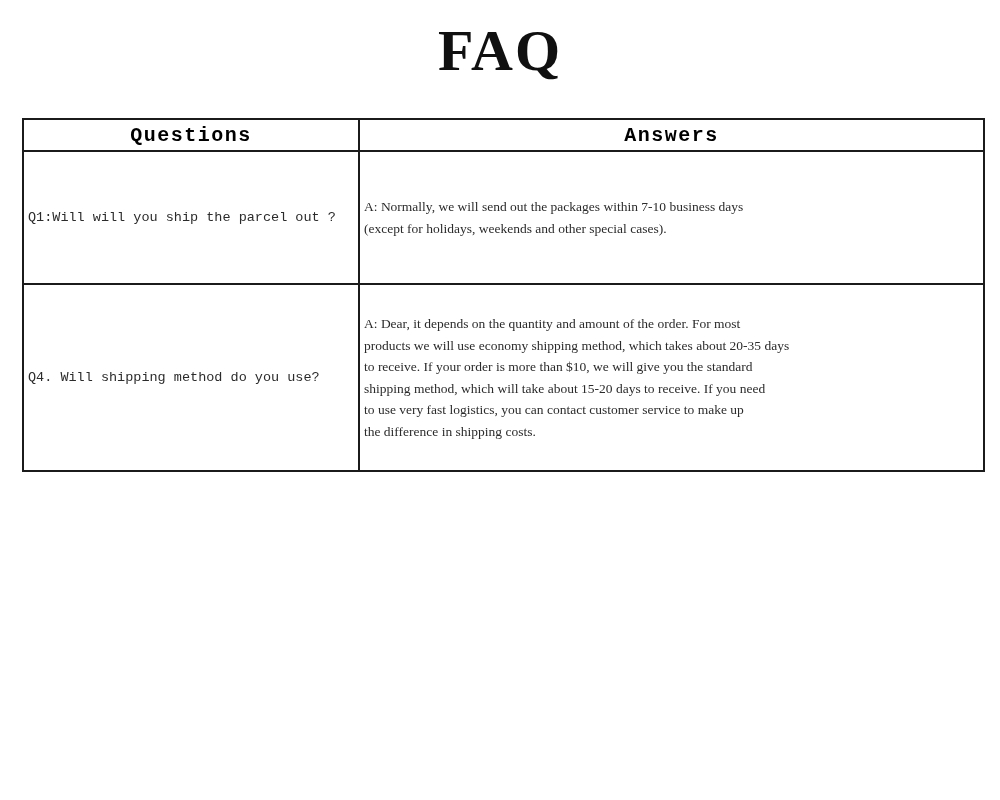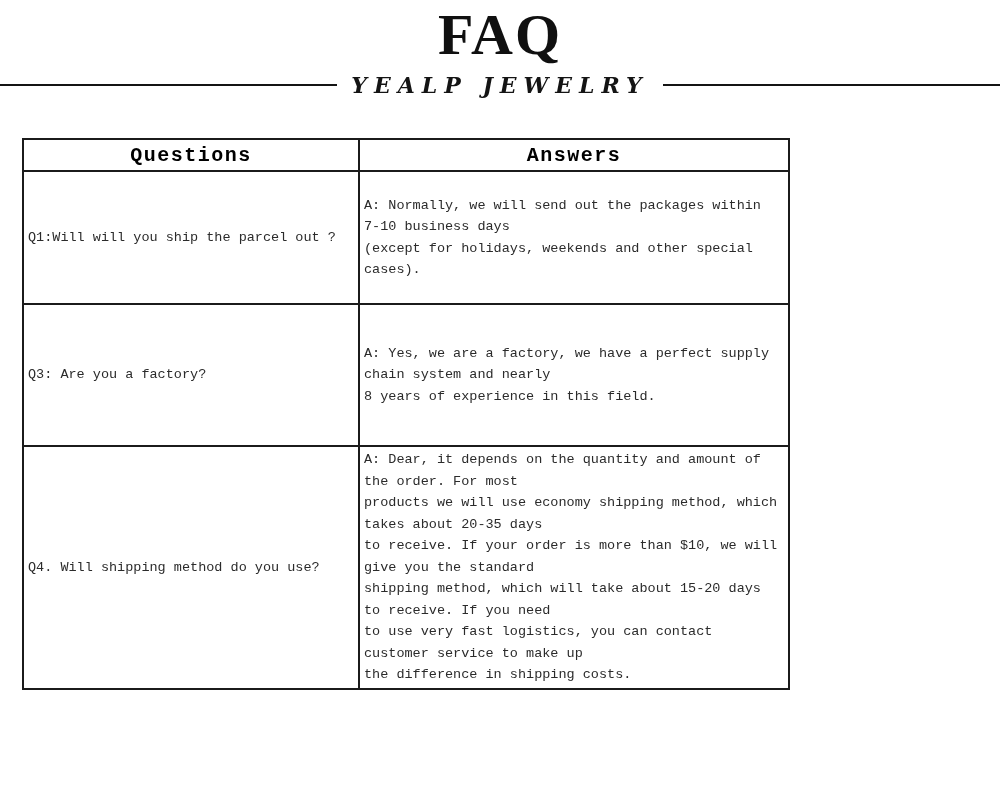"FAQ" .page-title { margin: 4px 0 0 0 -> 20px 0 0 0 }
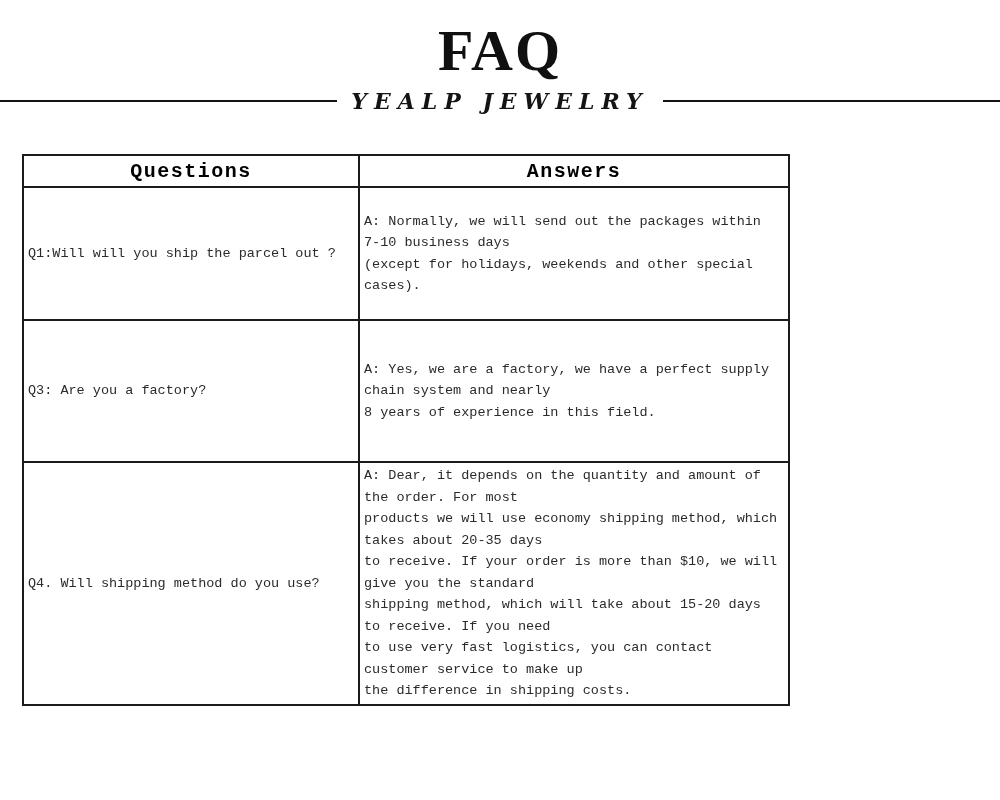"YEALP JEWELRY" div.brand-row { html: <div> <span></span> <span>YEALP JEWELRY</span> <span></span> </div> -> none }
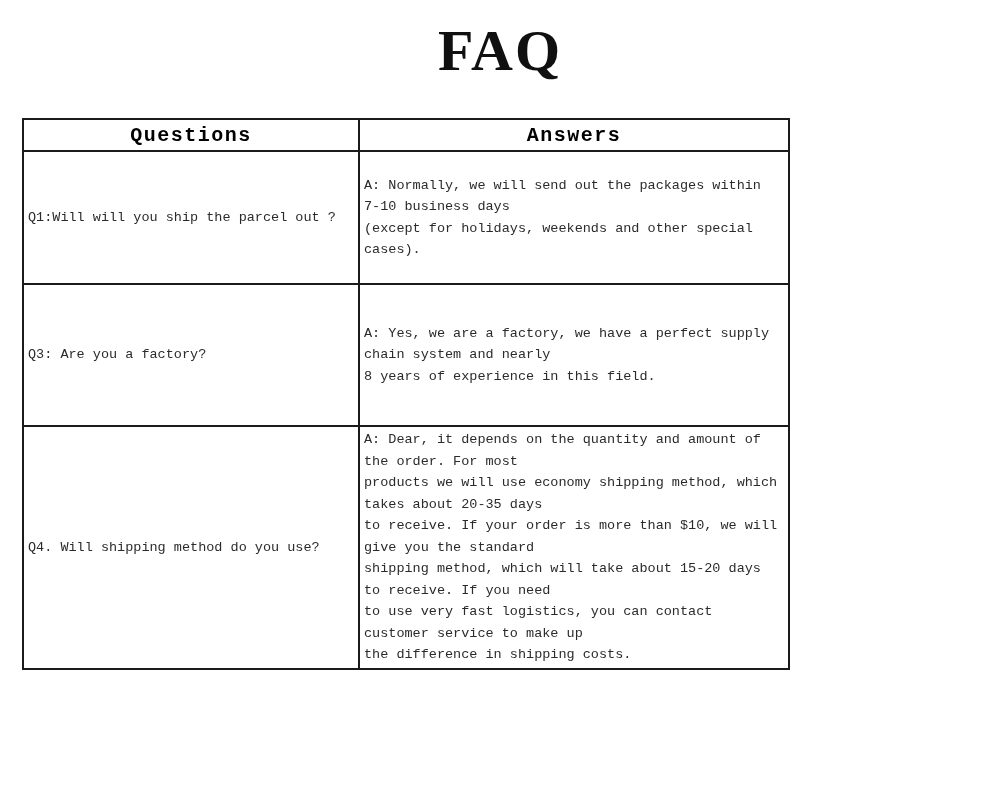"Questions" table.faq { width: 768px -> 963px }
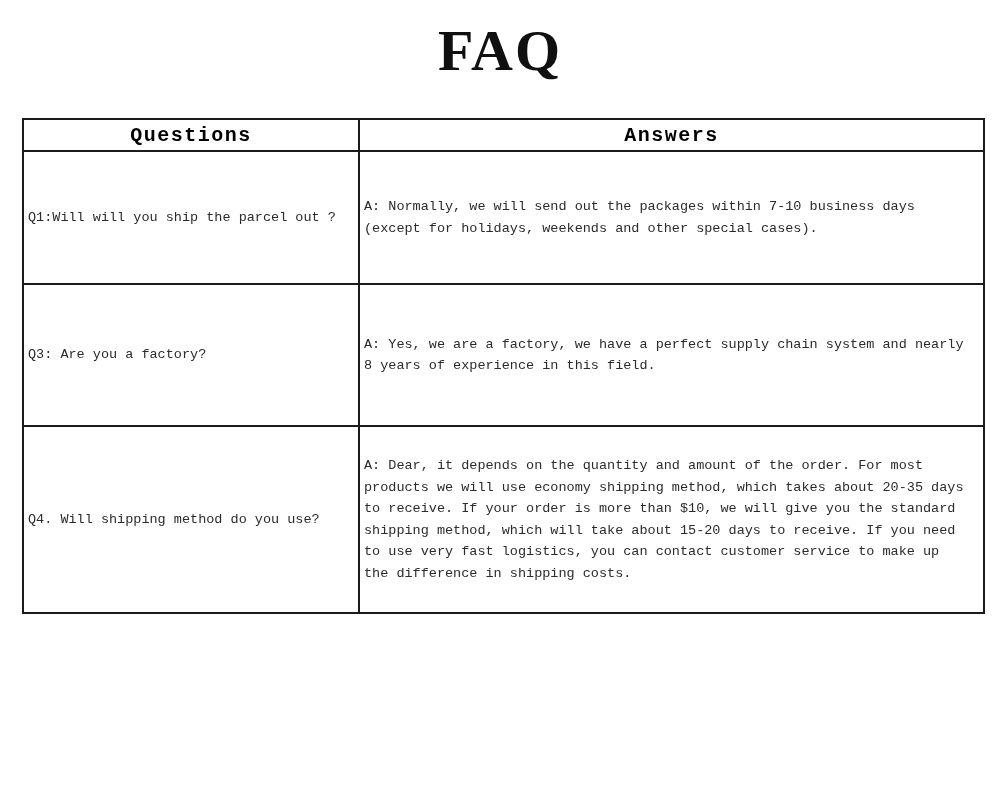"A: Normally, we will send" .answer-cell { font-family: none -> Liberation Serif, serif }
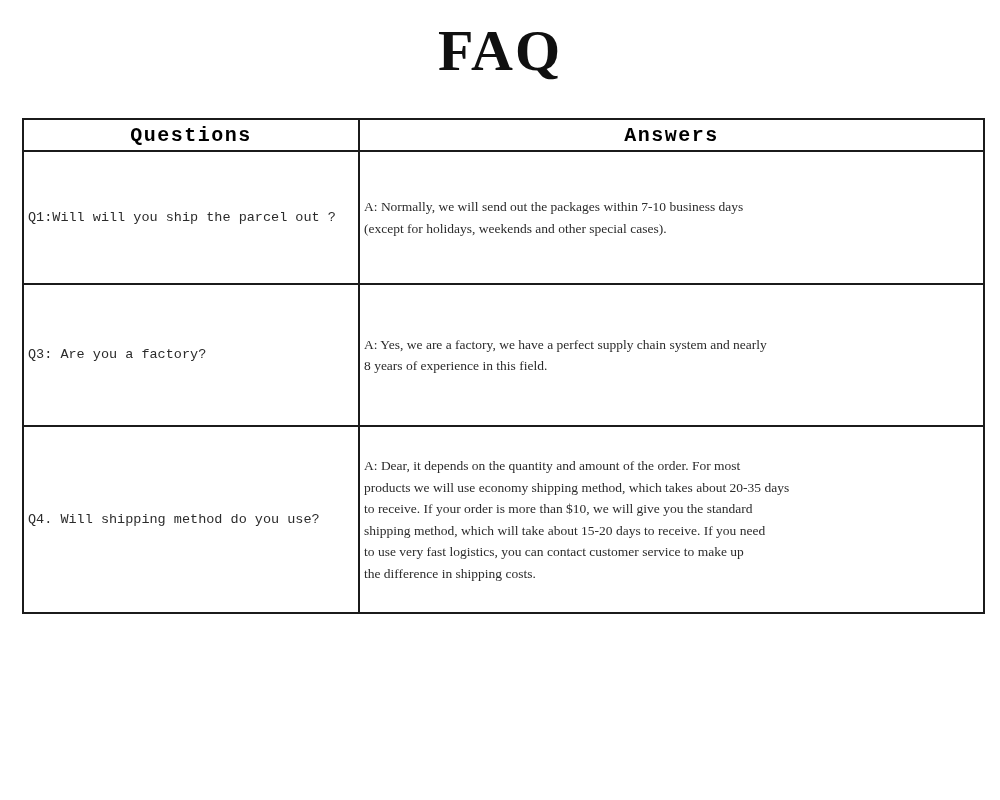"Q3: Are you a factory?" tr.r3 { html: <tr> <td>Q3: Are you a factory?</td> <td>A: Yes, we are a factory, we have a perfect supply chain system and nearly 8 years of experience in this field.</td> </tr> -> none }
